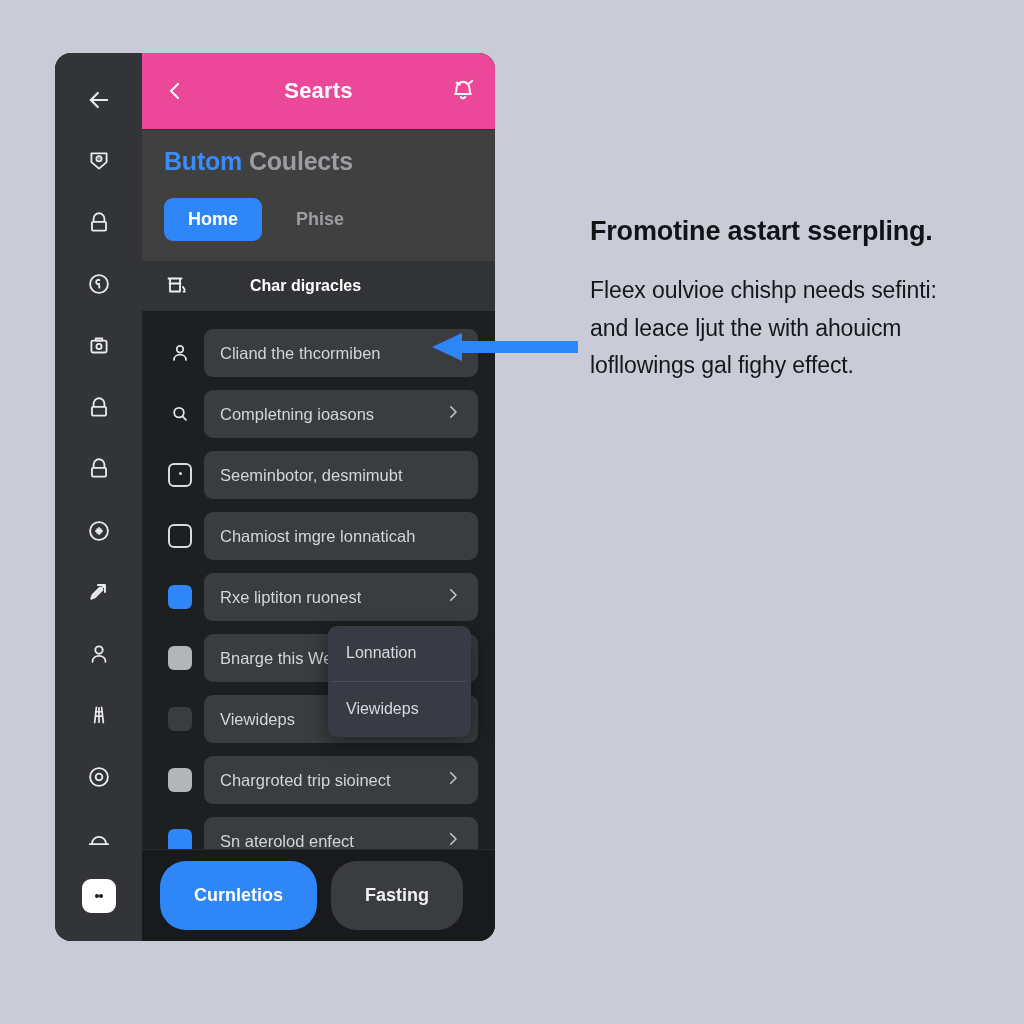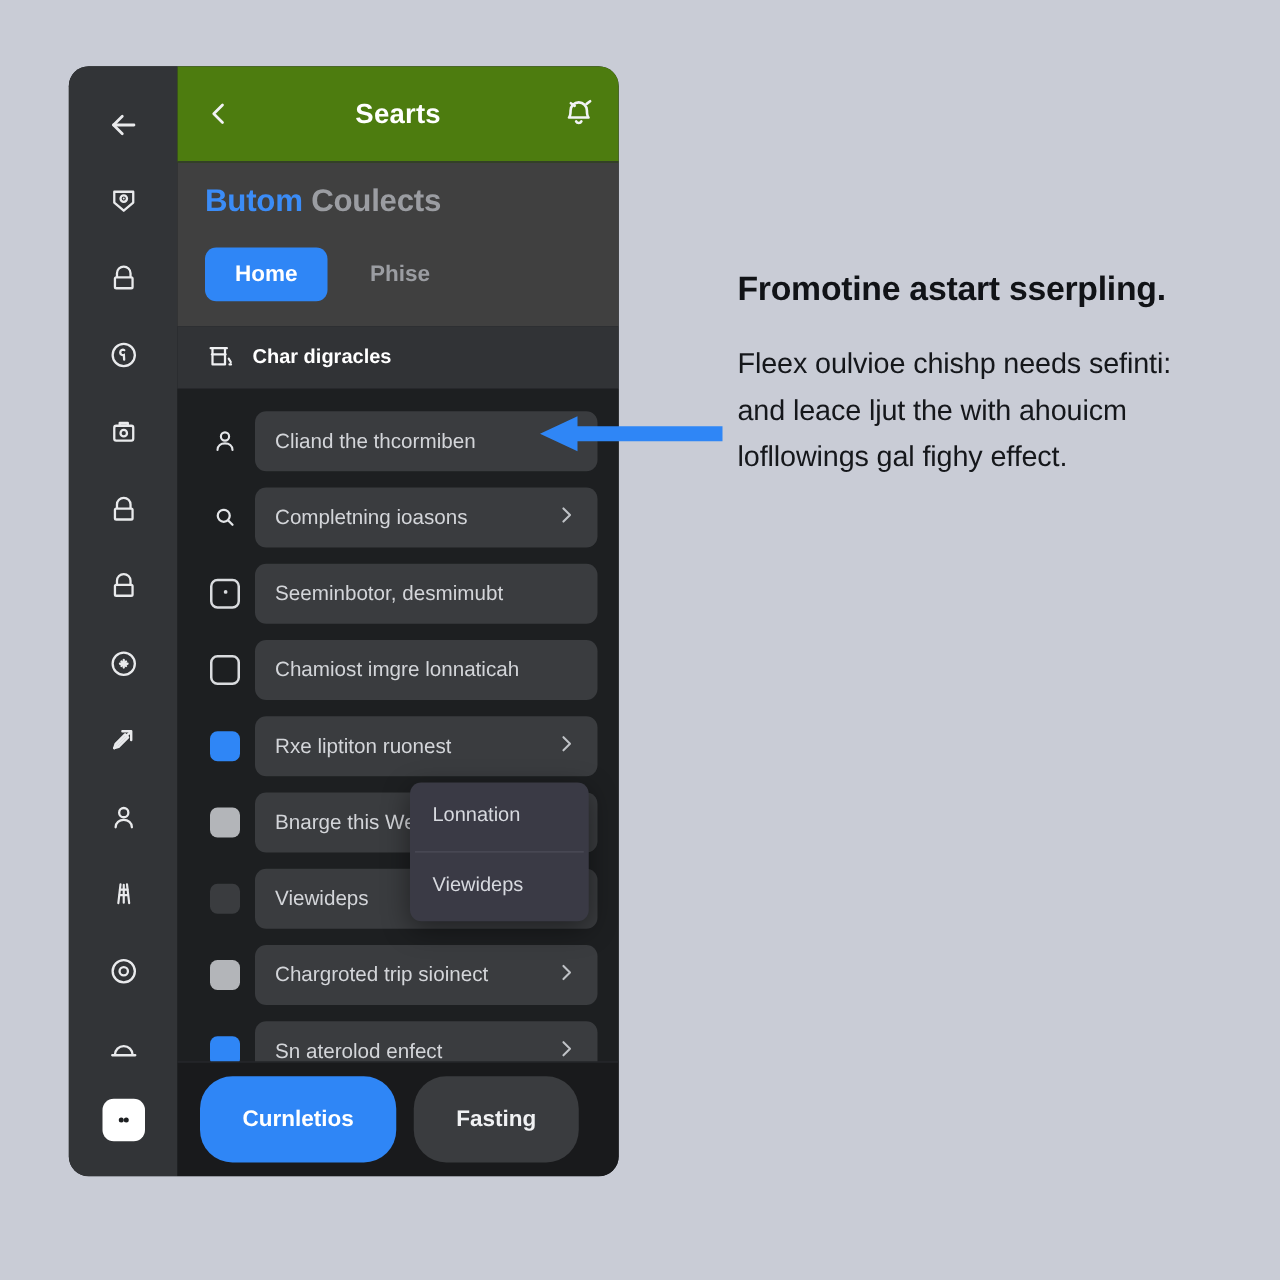"Searts" #appbar { background: #4d7c0f -> #ec4899 }
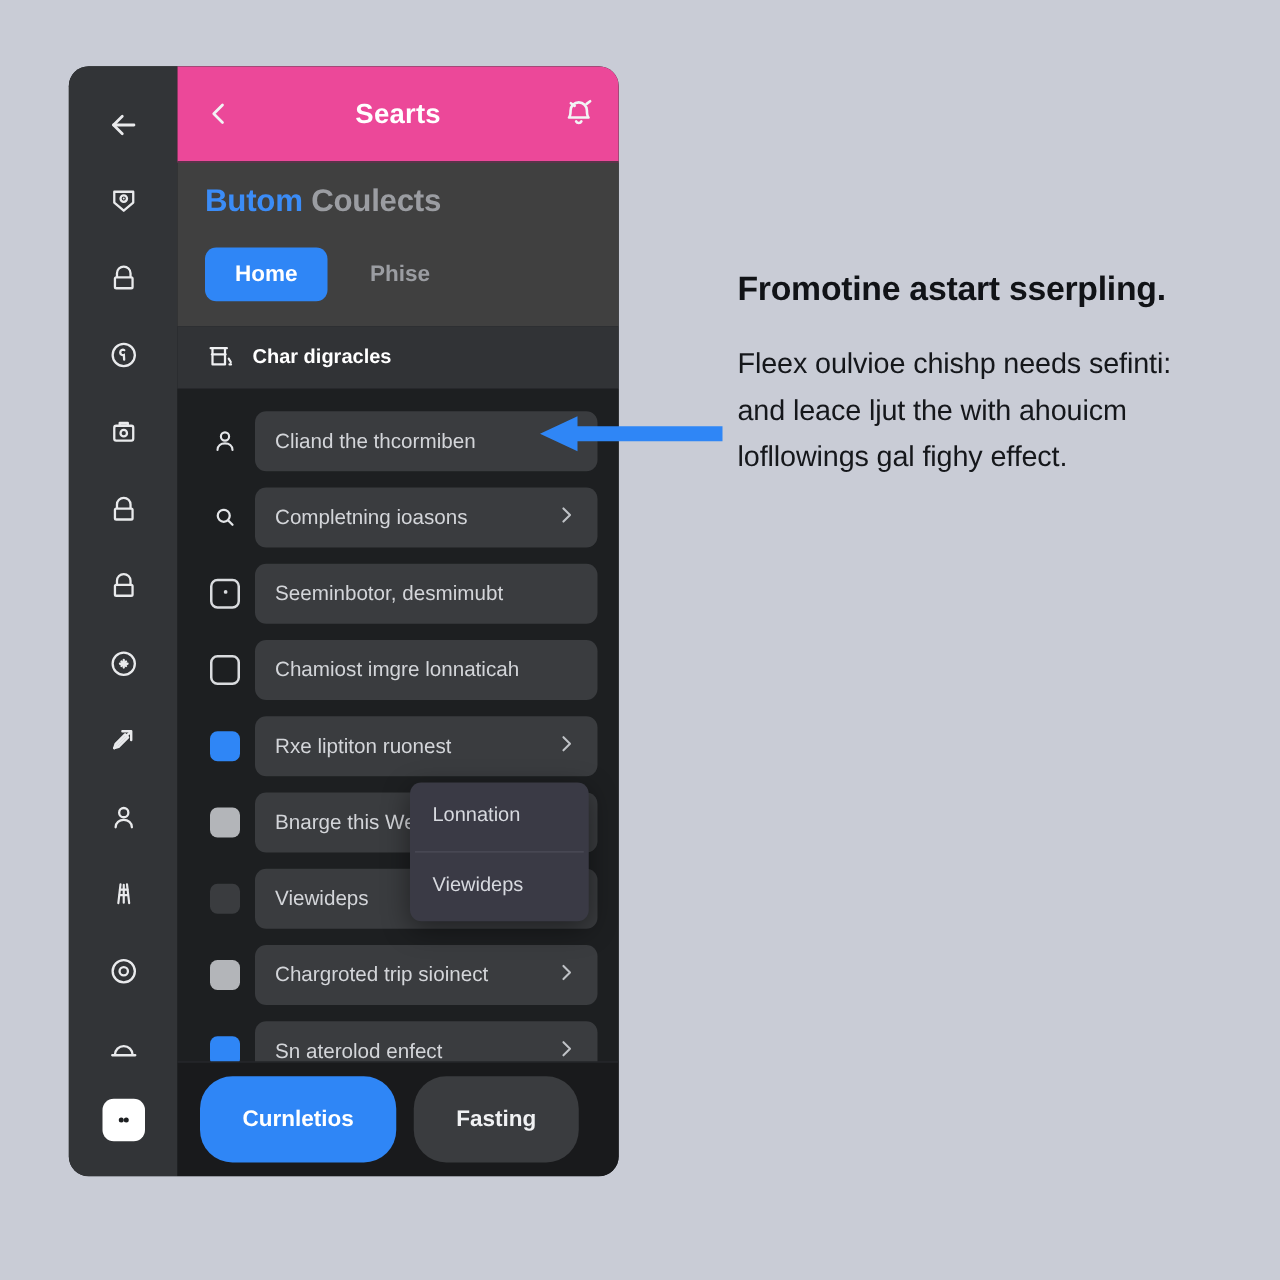"Char digracles" #section-row .sec-label { margin-left: none -> 48px }
